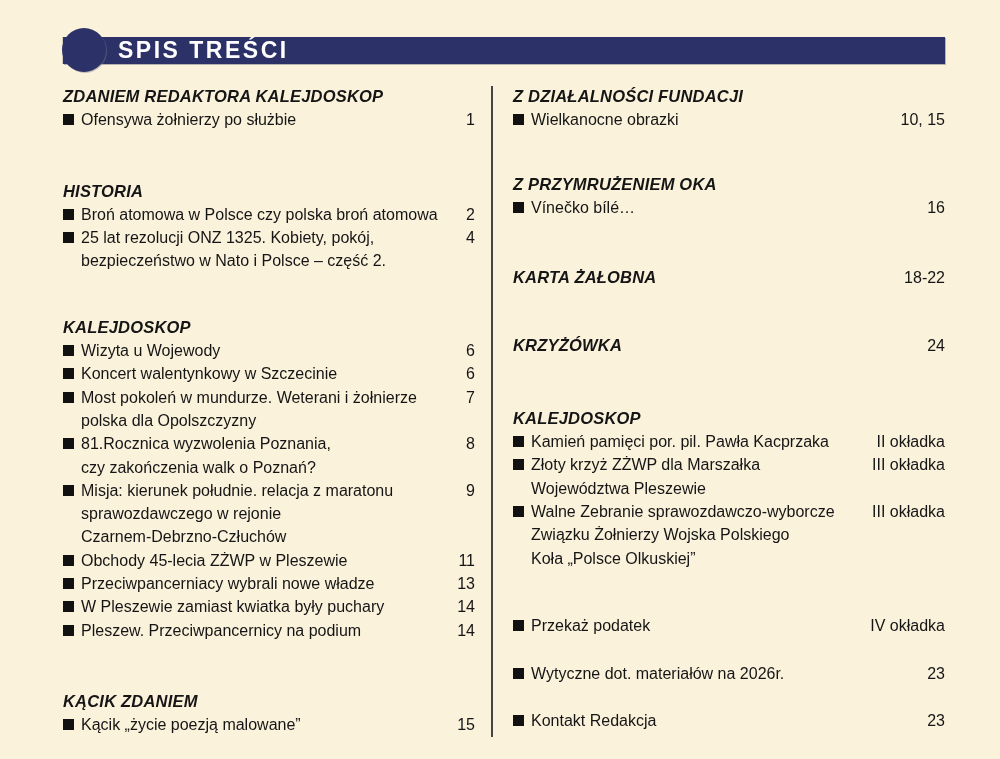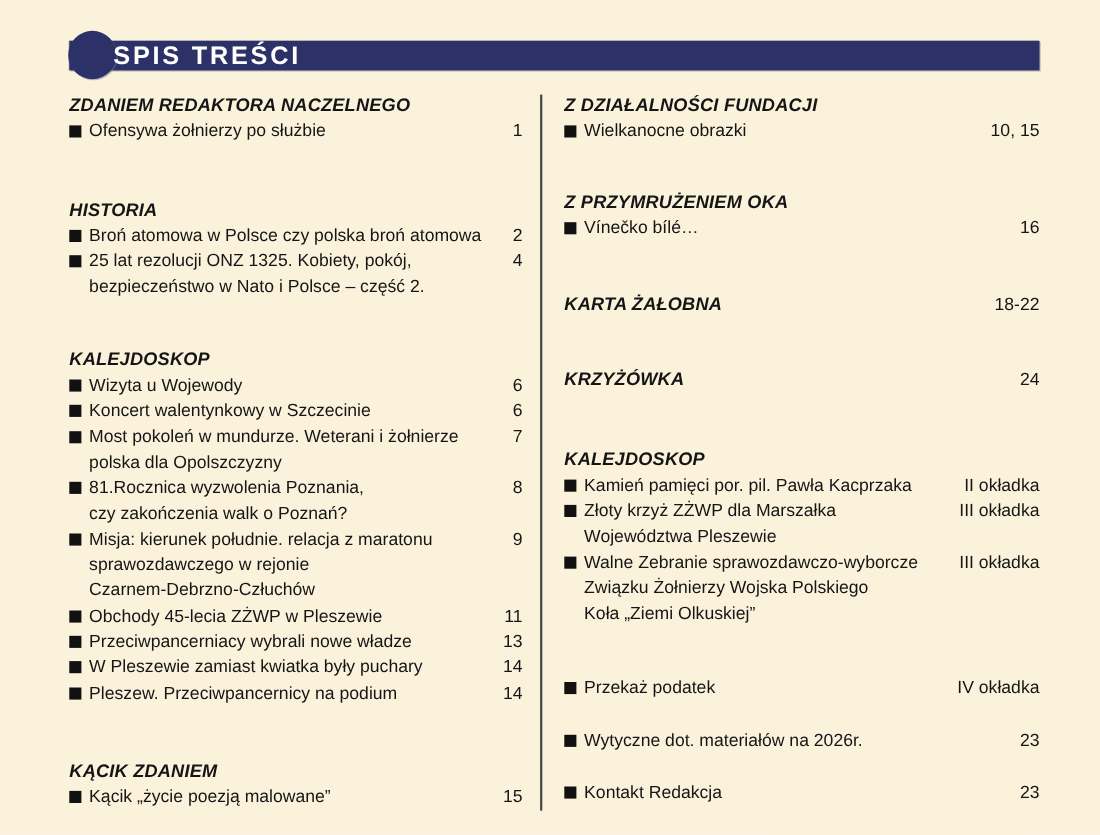"SPIS TREŚCI" .header-title { left: 103px -> 118px }
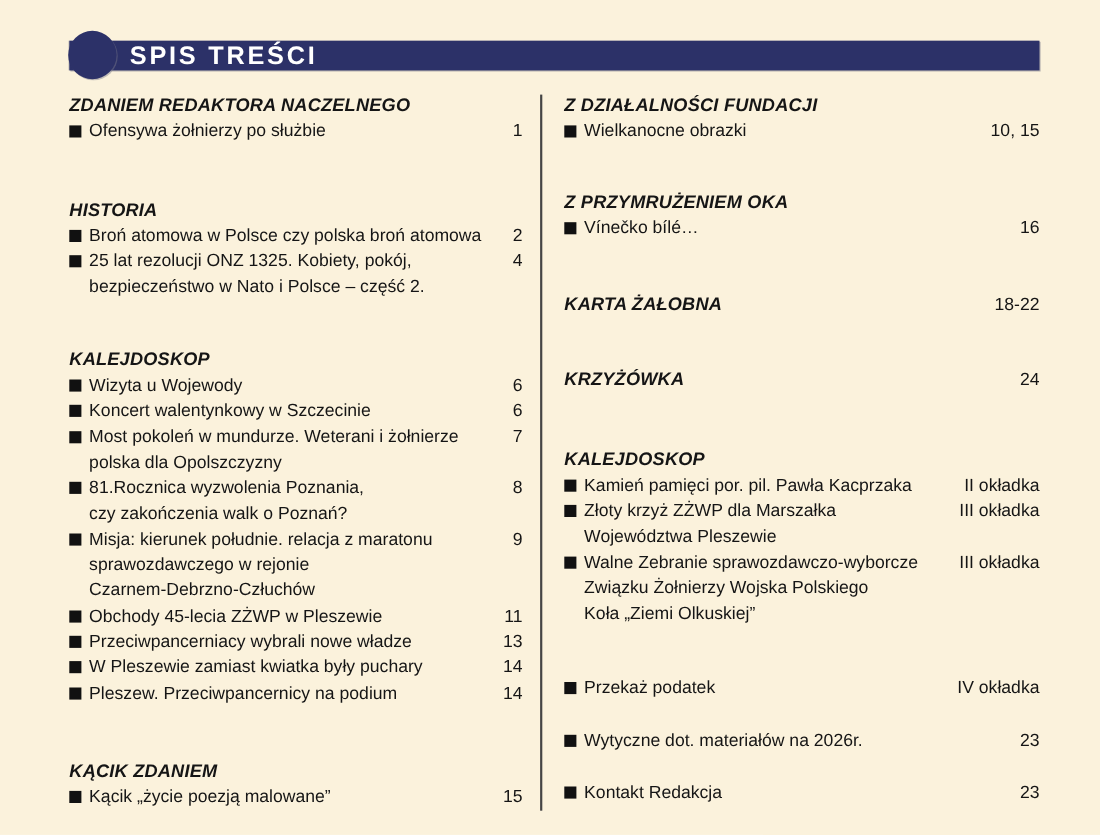"ZDANIEM REDAKTORA NACZELNEGO" span.section-header-label { text: NACZELNEGO -> KALEJDOSKOP }
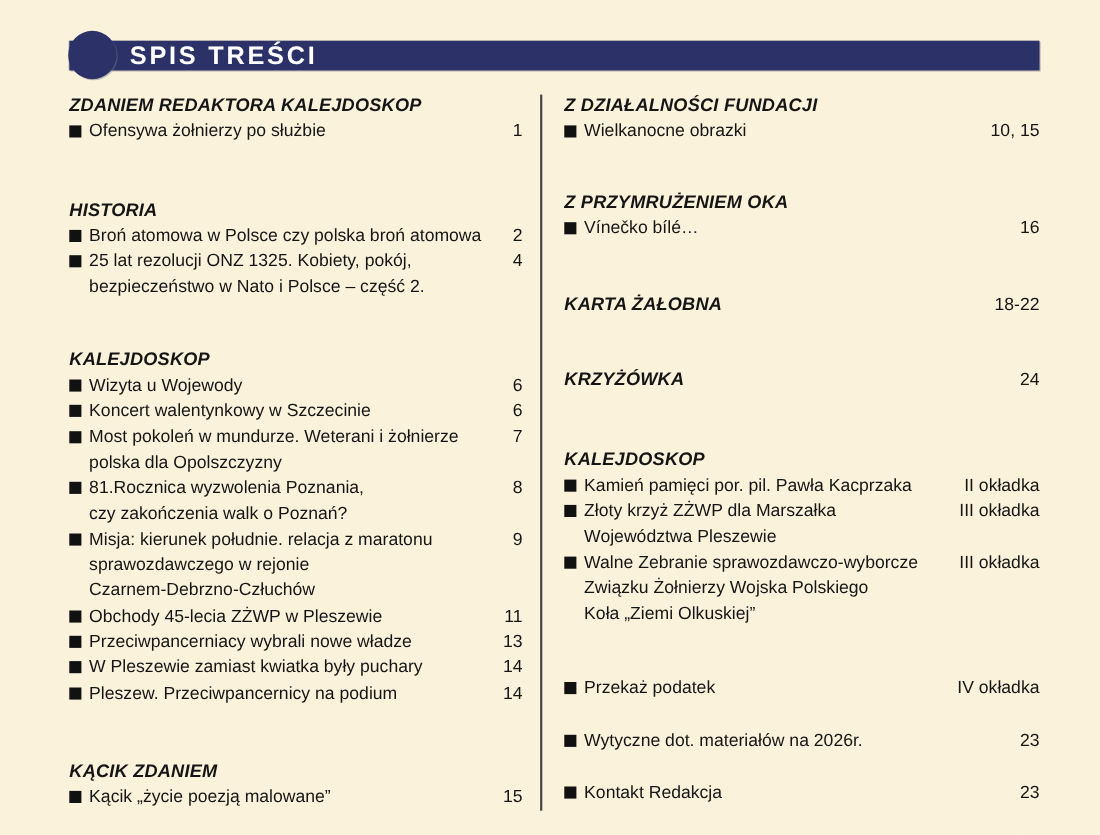"Koła „Ziemi Olkuskiej”" div.item-line { text: Ziemi -> Polsce }
